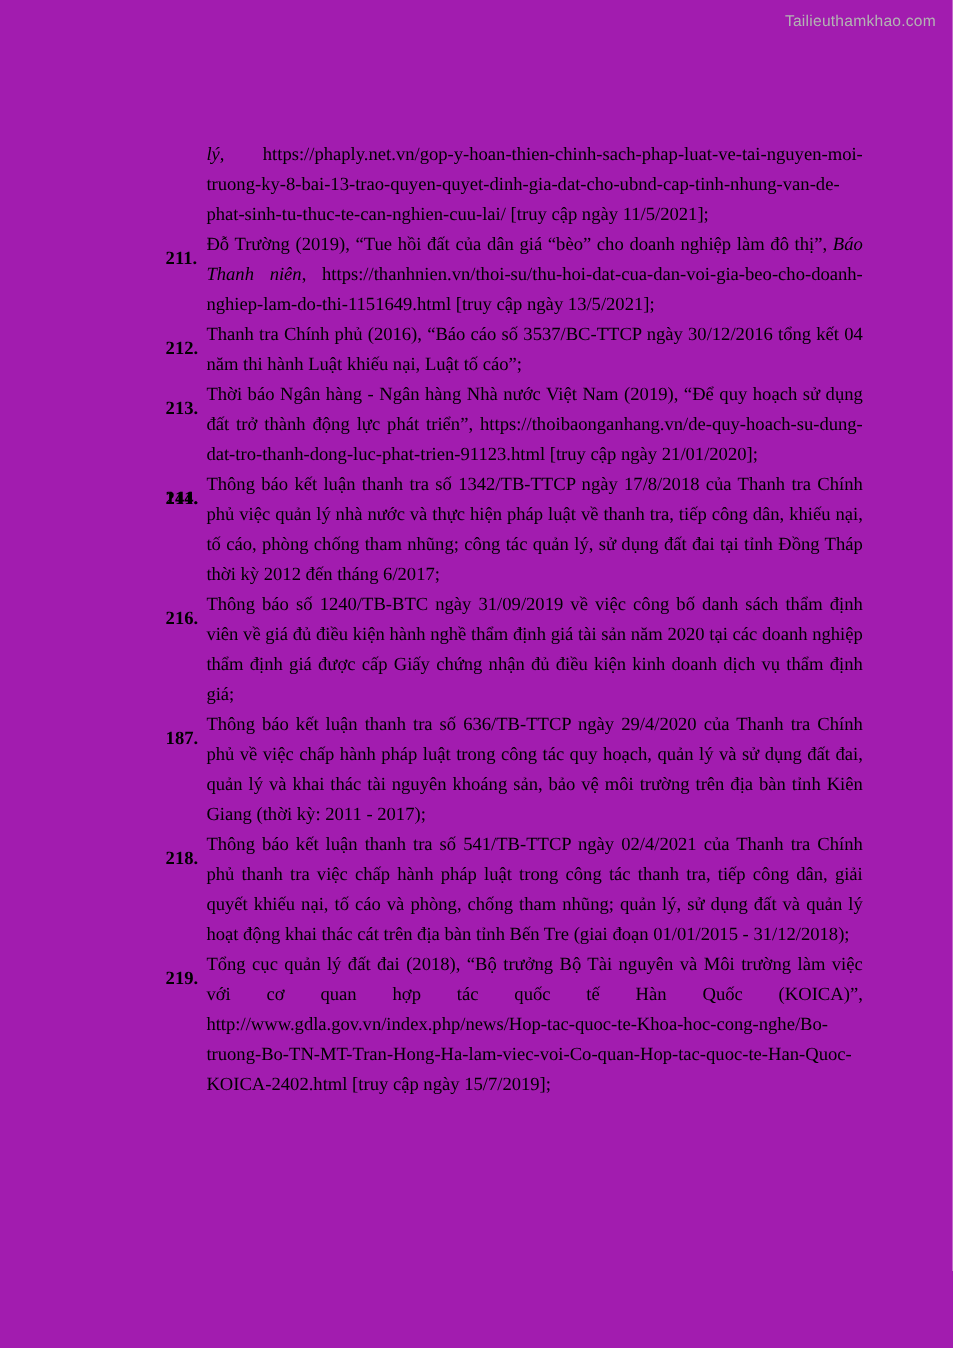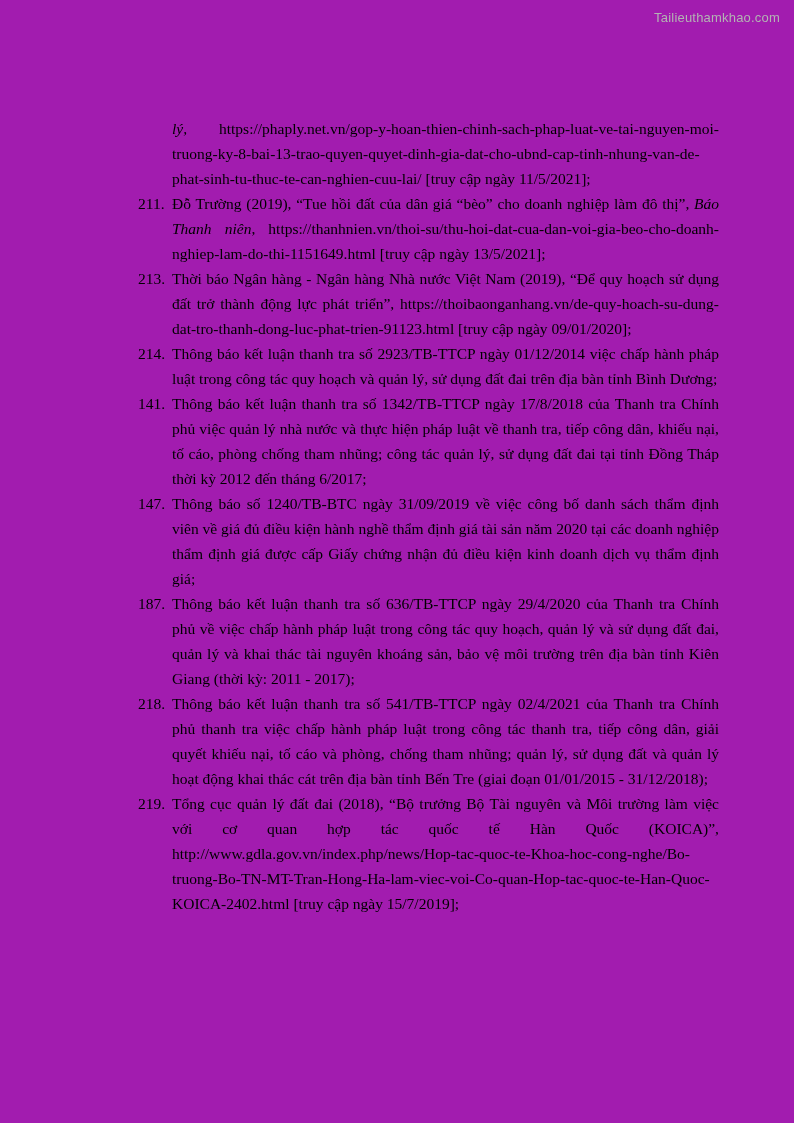"211." .ref-num { font-weight: none -> bold; top: 0 -> 12px }
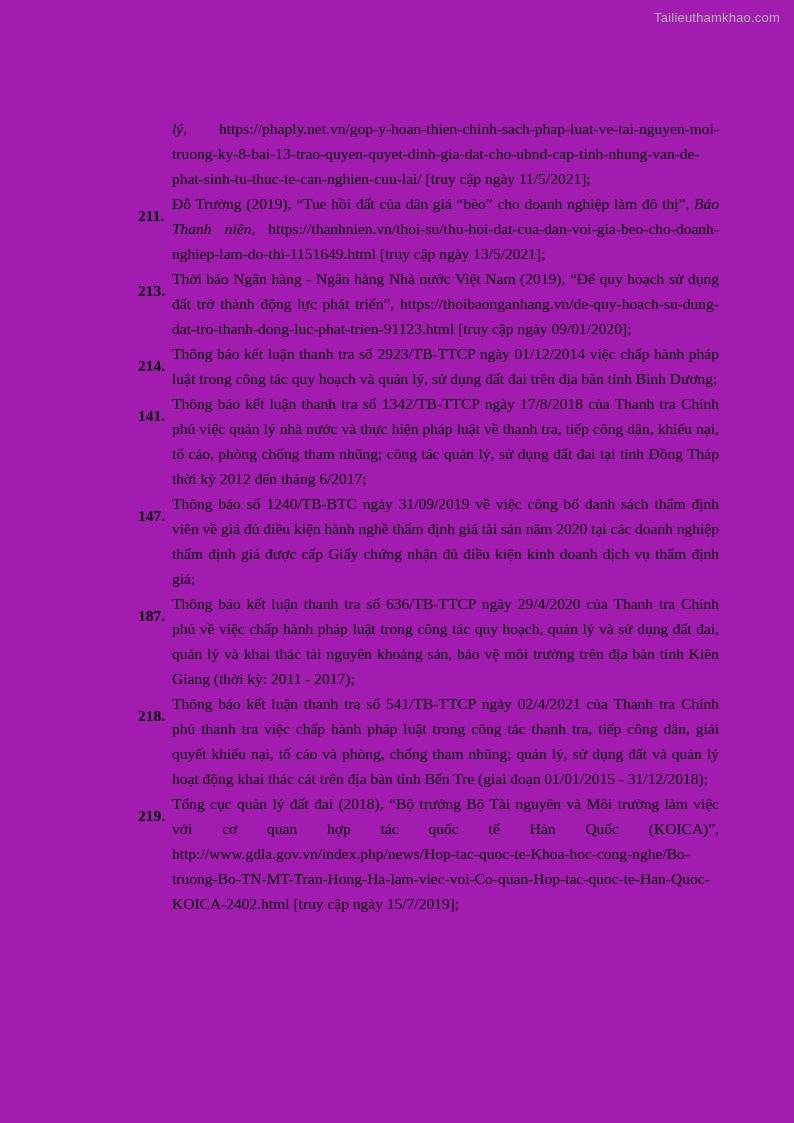"212." div.ref { html: none -> <div><span>212.</span><span><span>Thanh tra Chính phủ (2016), “Báo cáo số 3537/BC-TTCP ngày 30/12/2016 tổng kết 04 năm thi hành Luật khiếu nại, Luật tố cáo”;</span></span></div> }
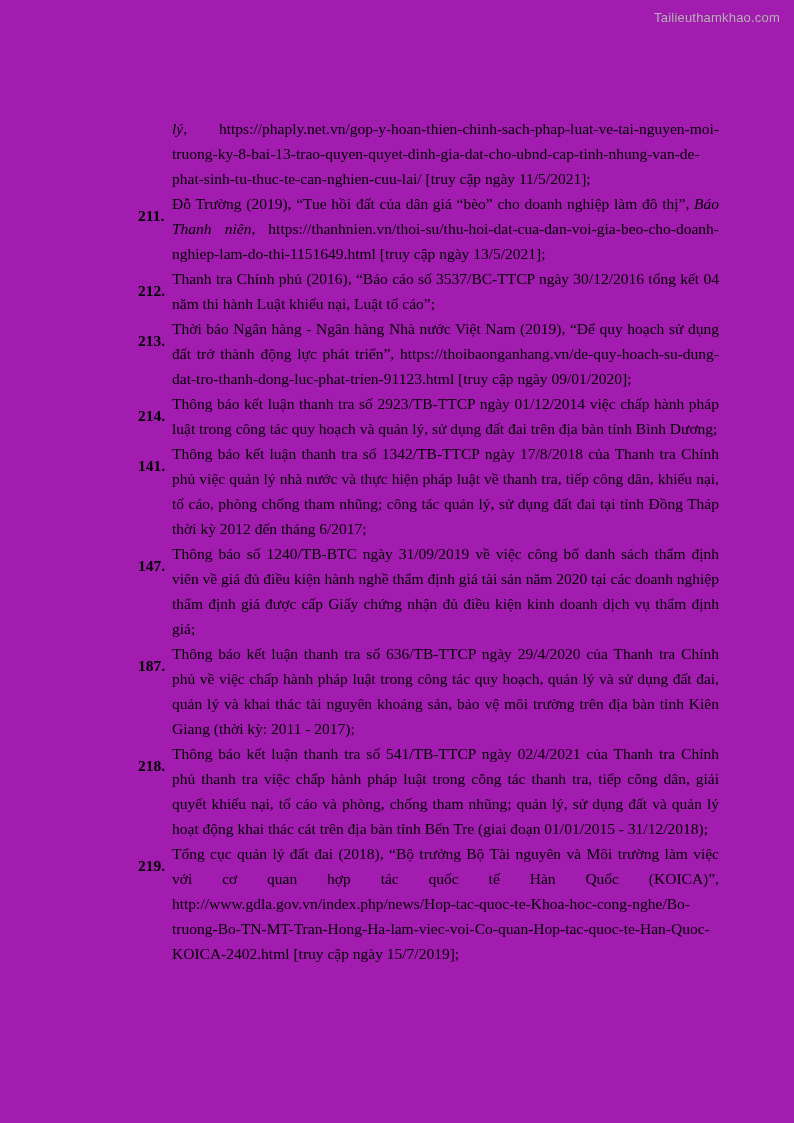"[truy cập ngày 09/01/2020];" span { text: 09/01/2020 -> 21/01/2020 }
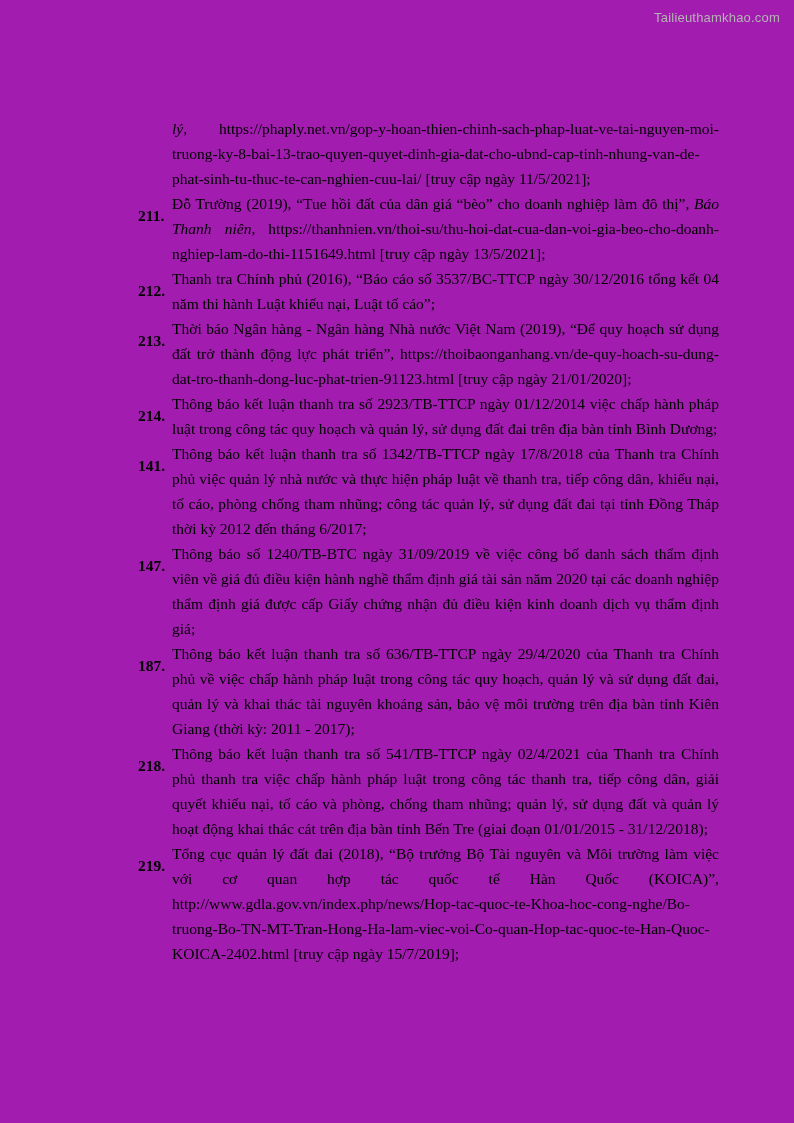"Thông báo kết luận thanh tra số 2923/TB-TTCP" span { html: <span><span>Thông báo kết luận thanh tra số 2923/TB-TTCP ngày 01/12/2014 việc chấp hành pháp luật trong công tác quy hoạch và quản lý, sử dụng đất đai trên địa bàn tỉnh Bình Dương;</span></span> -> none }
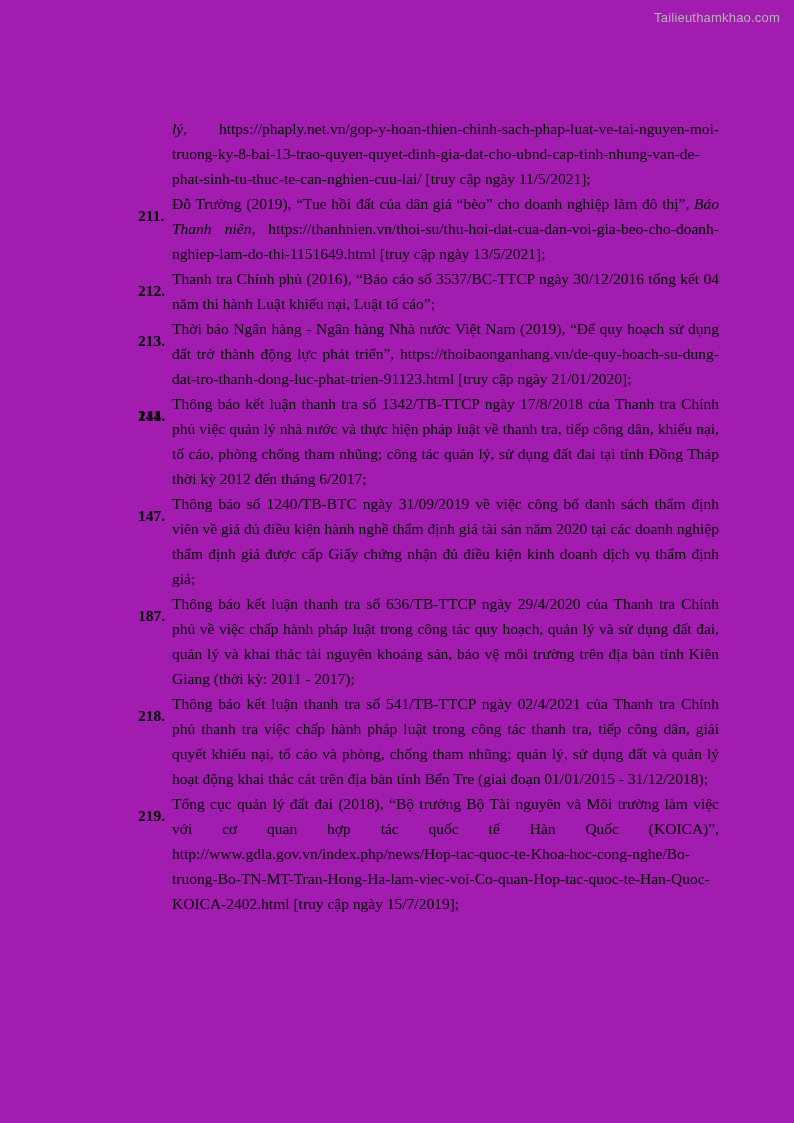"147." span.ref-num { text: 147 -> 216 }
